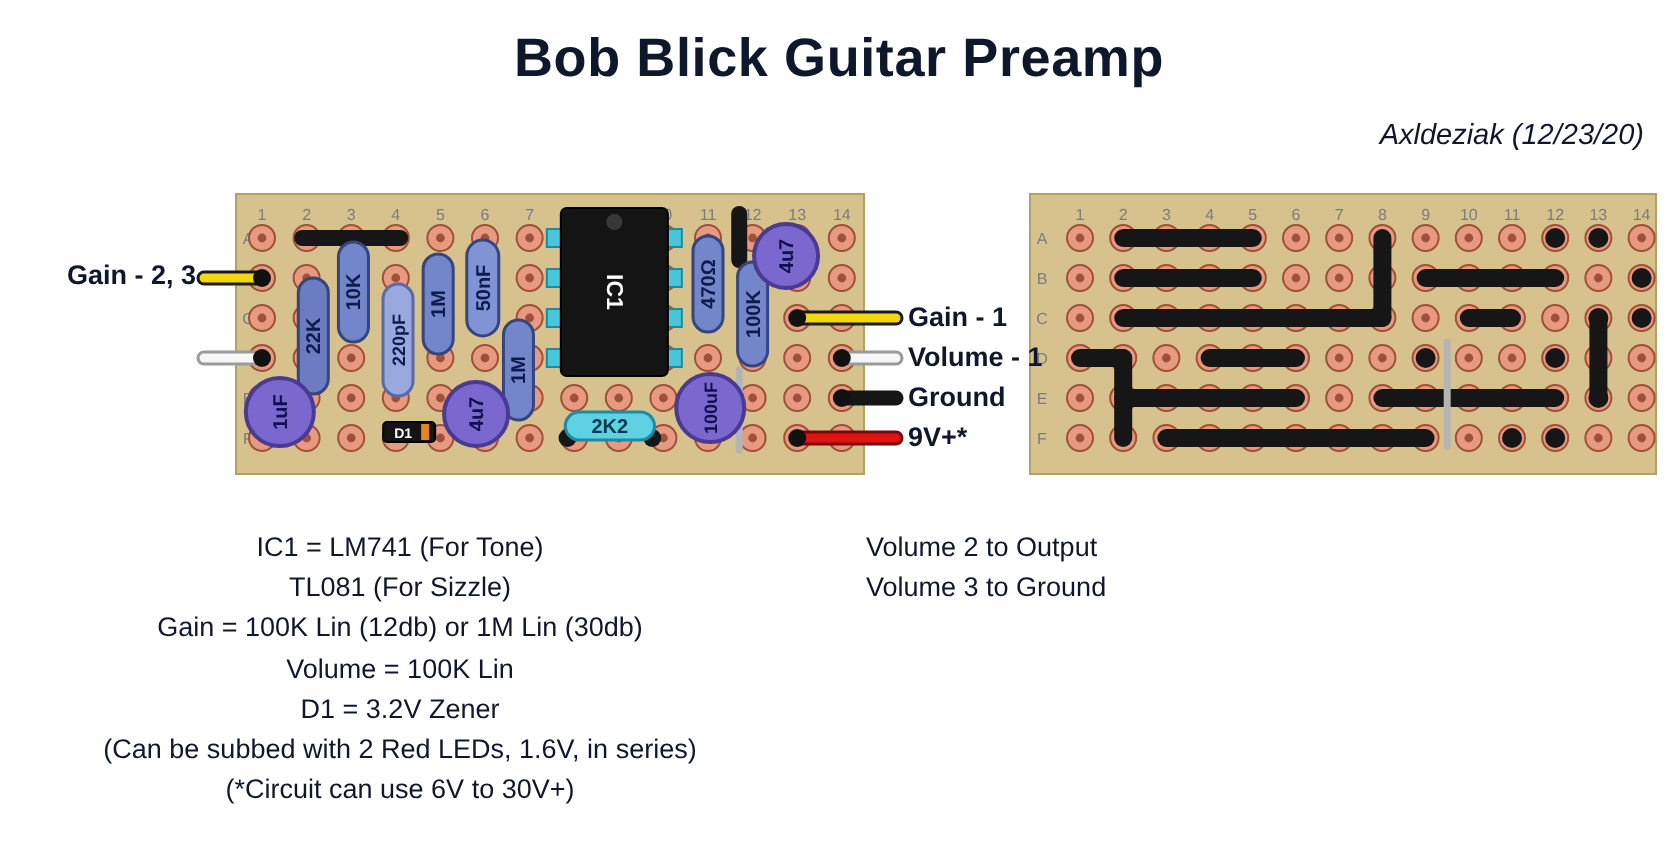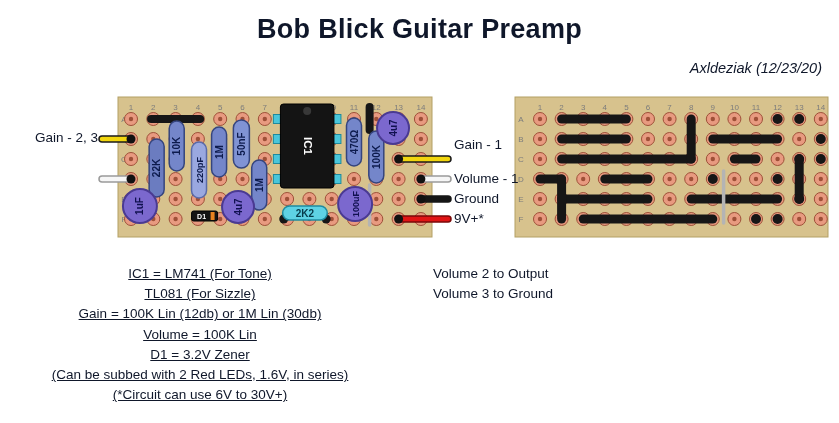"Gain - 2, 3" .io-label { font-weight: none -> bold }
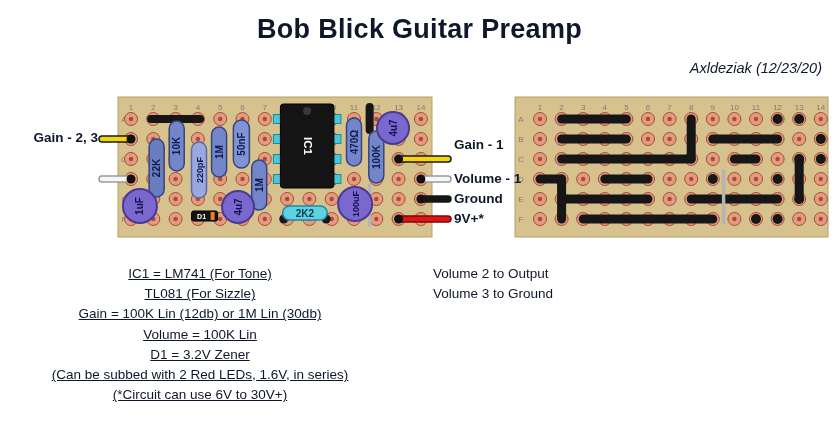"Gain - 1" div.io-label { top: 137px -> 151px }
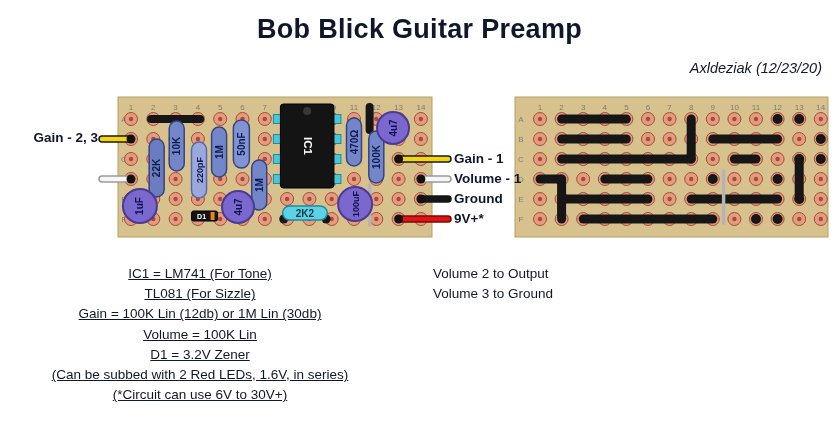"IC1 = LM741 (For Tone)" .notes { text-decoration: underline -> none }
